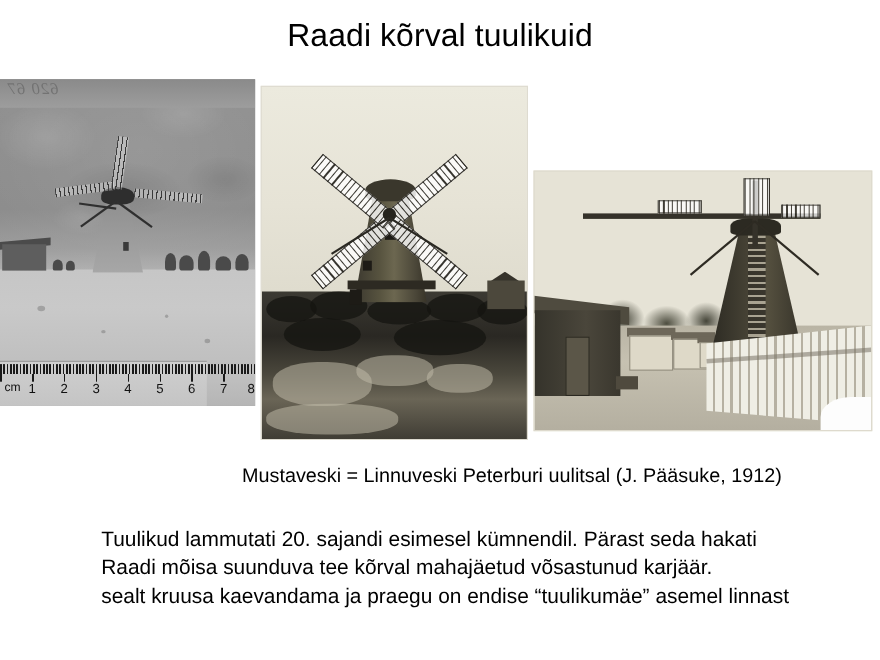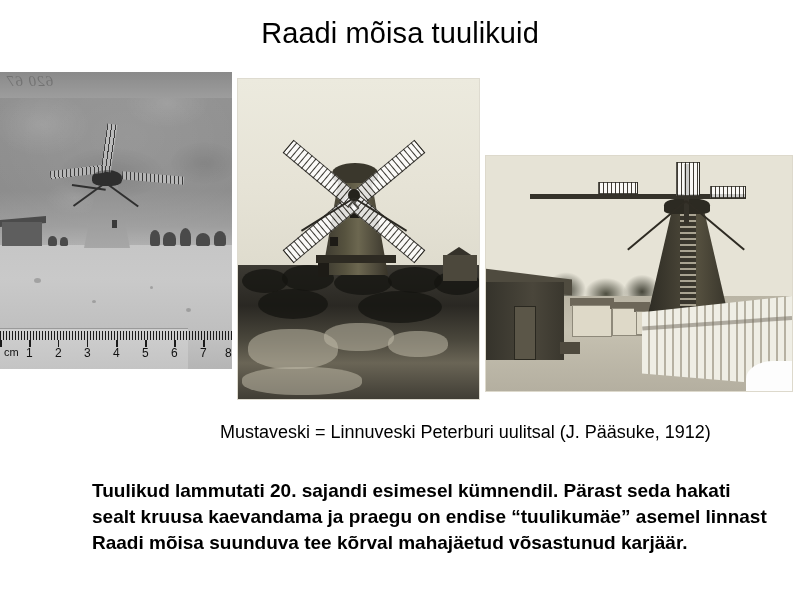"Raadi mõisa tuulikuid" div.slide-title { text: mõisa -> kõrval }
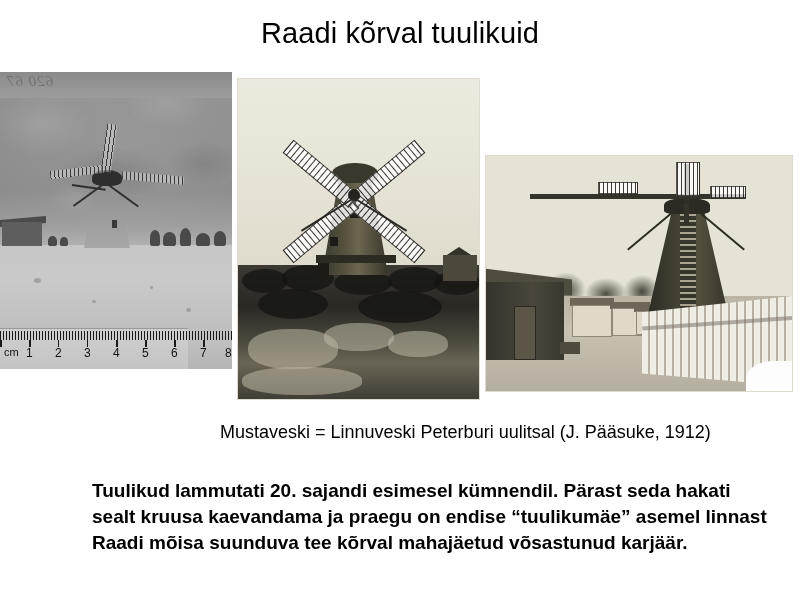"Tuulikud lammutati 20. sajandi esimesel" #body-paragraph .pline { font-weight: bold -> none }
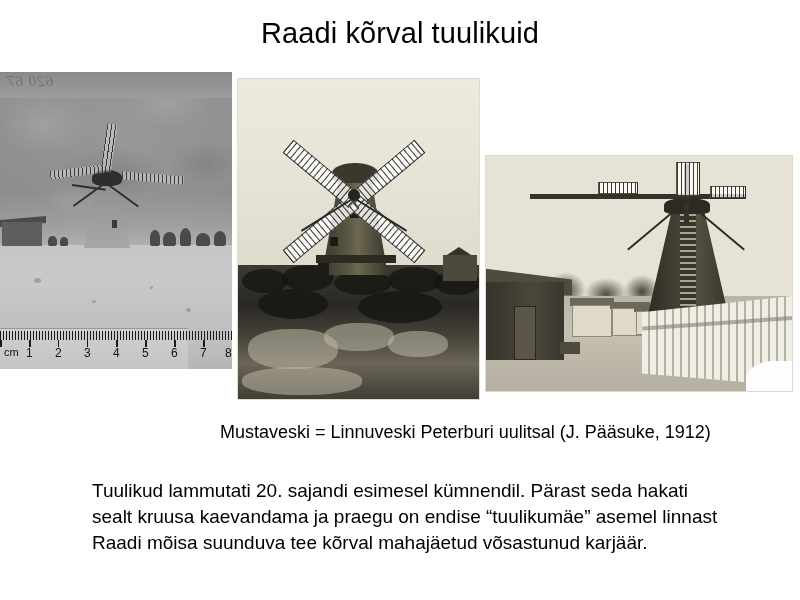"sealt kruusa kaevandama ja praegu" span.pline { order: before "Raadi mõisa suunduva tee kõrval" -> after "Raadi mõisa suunduva tee kõrval" }
